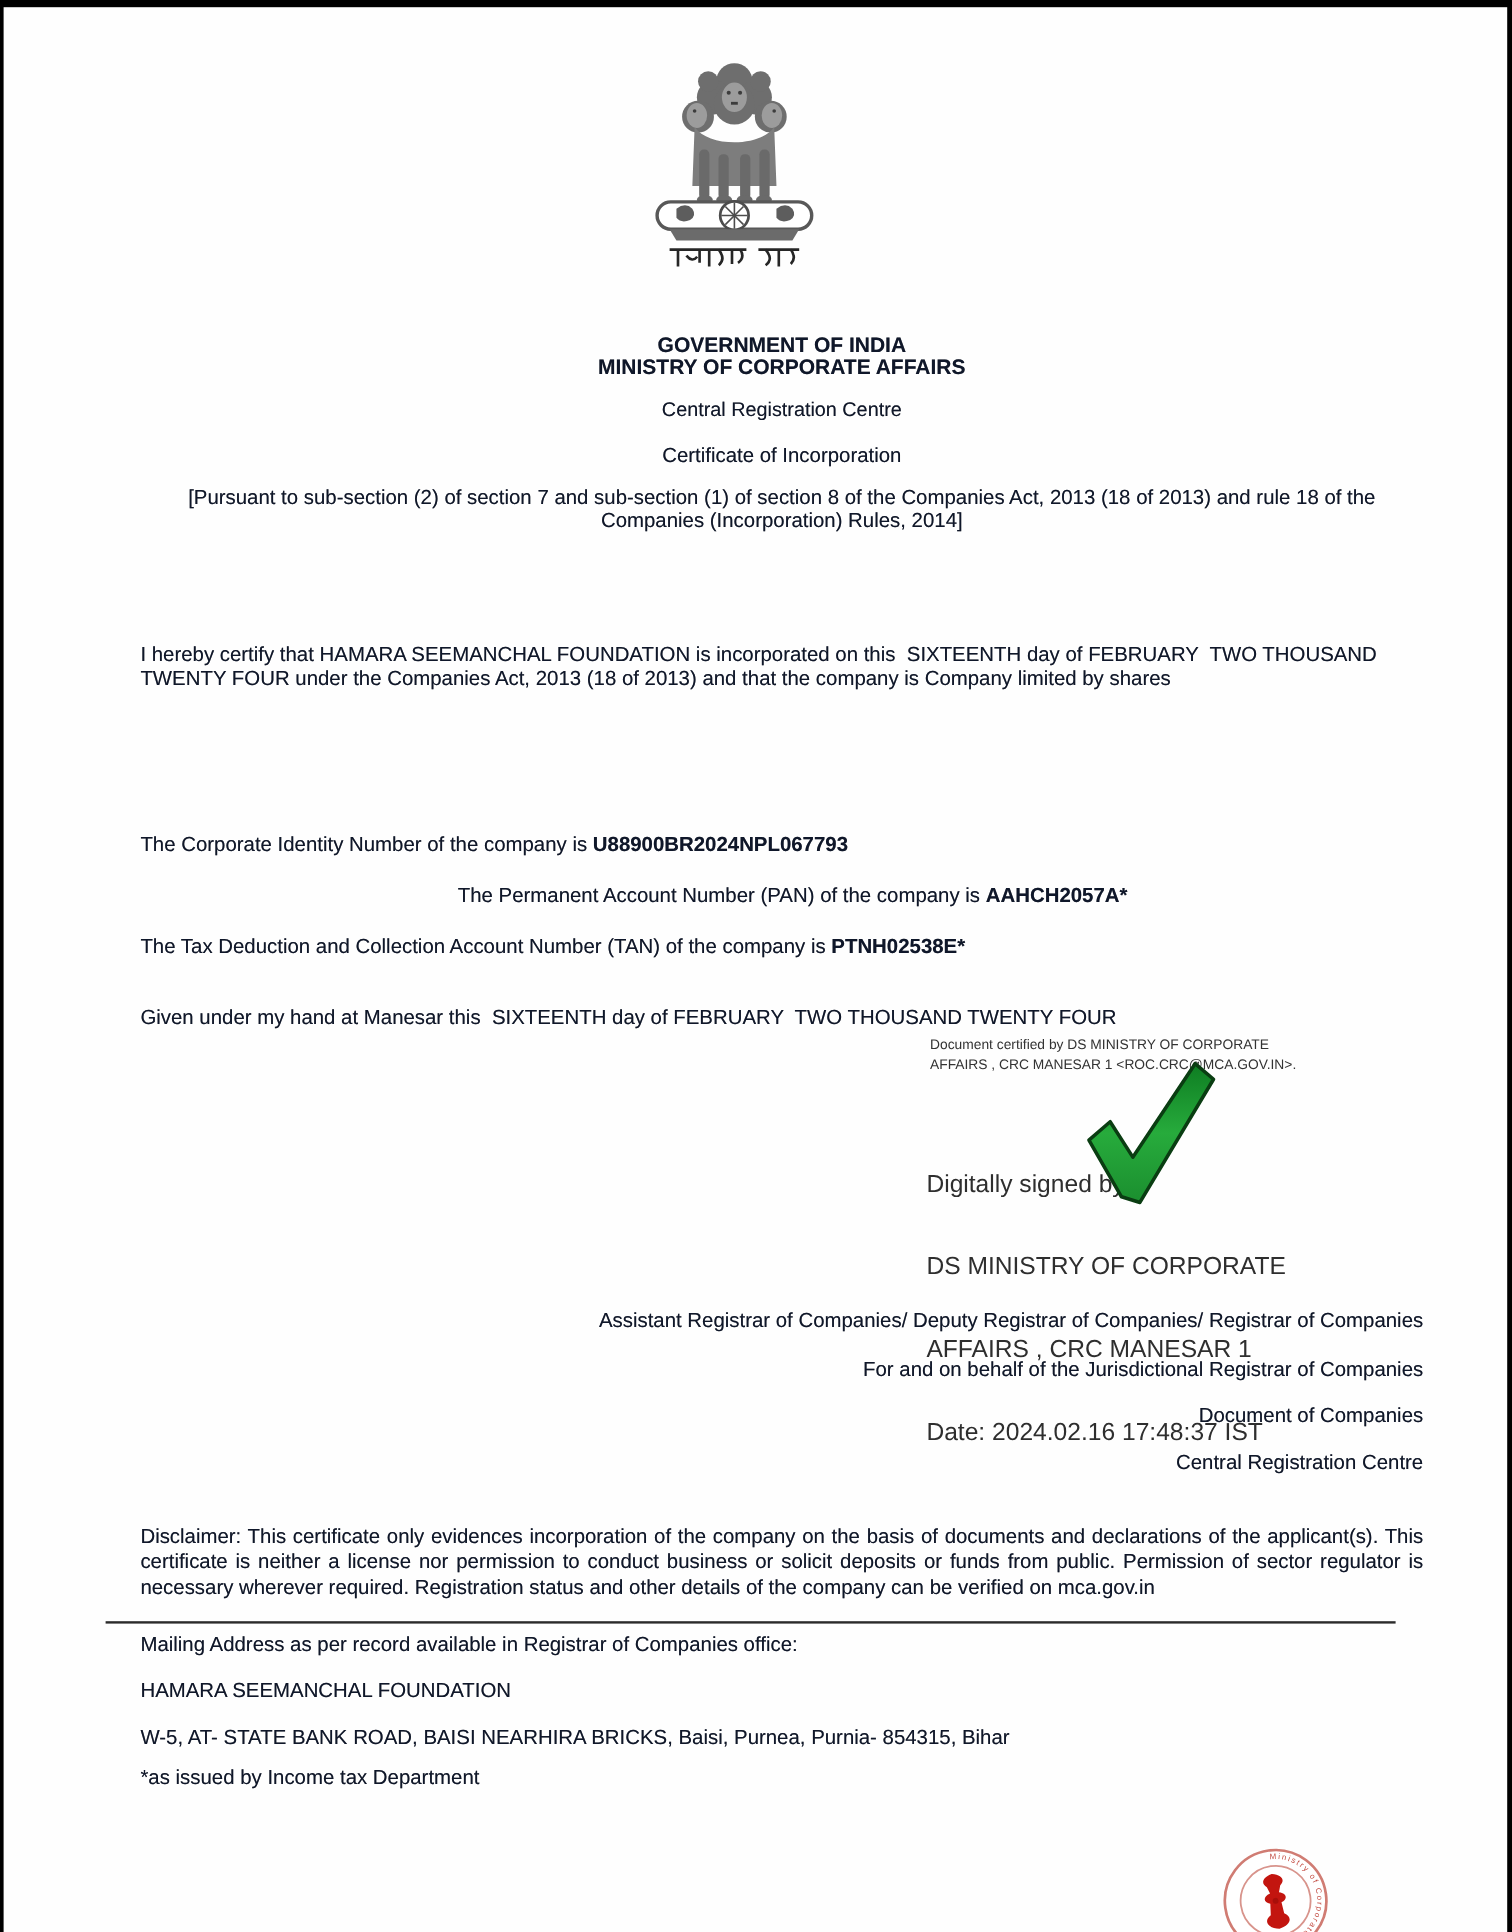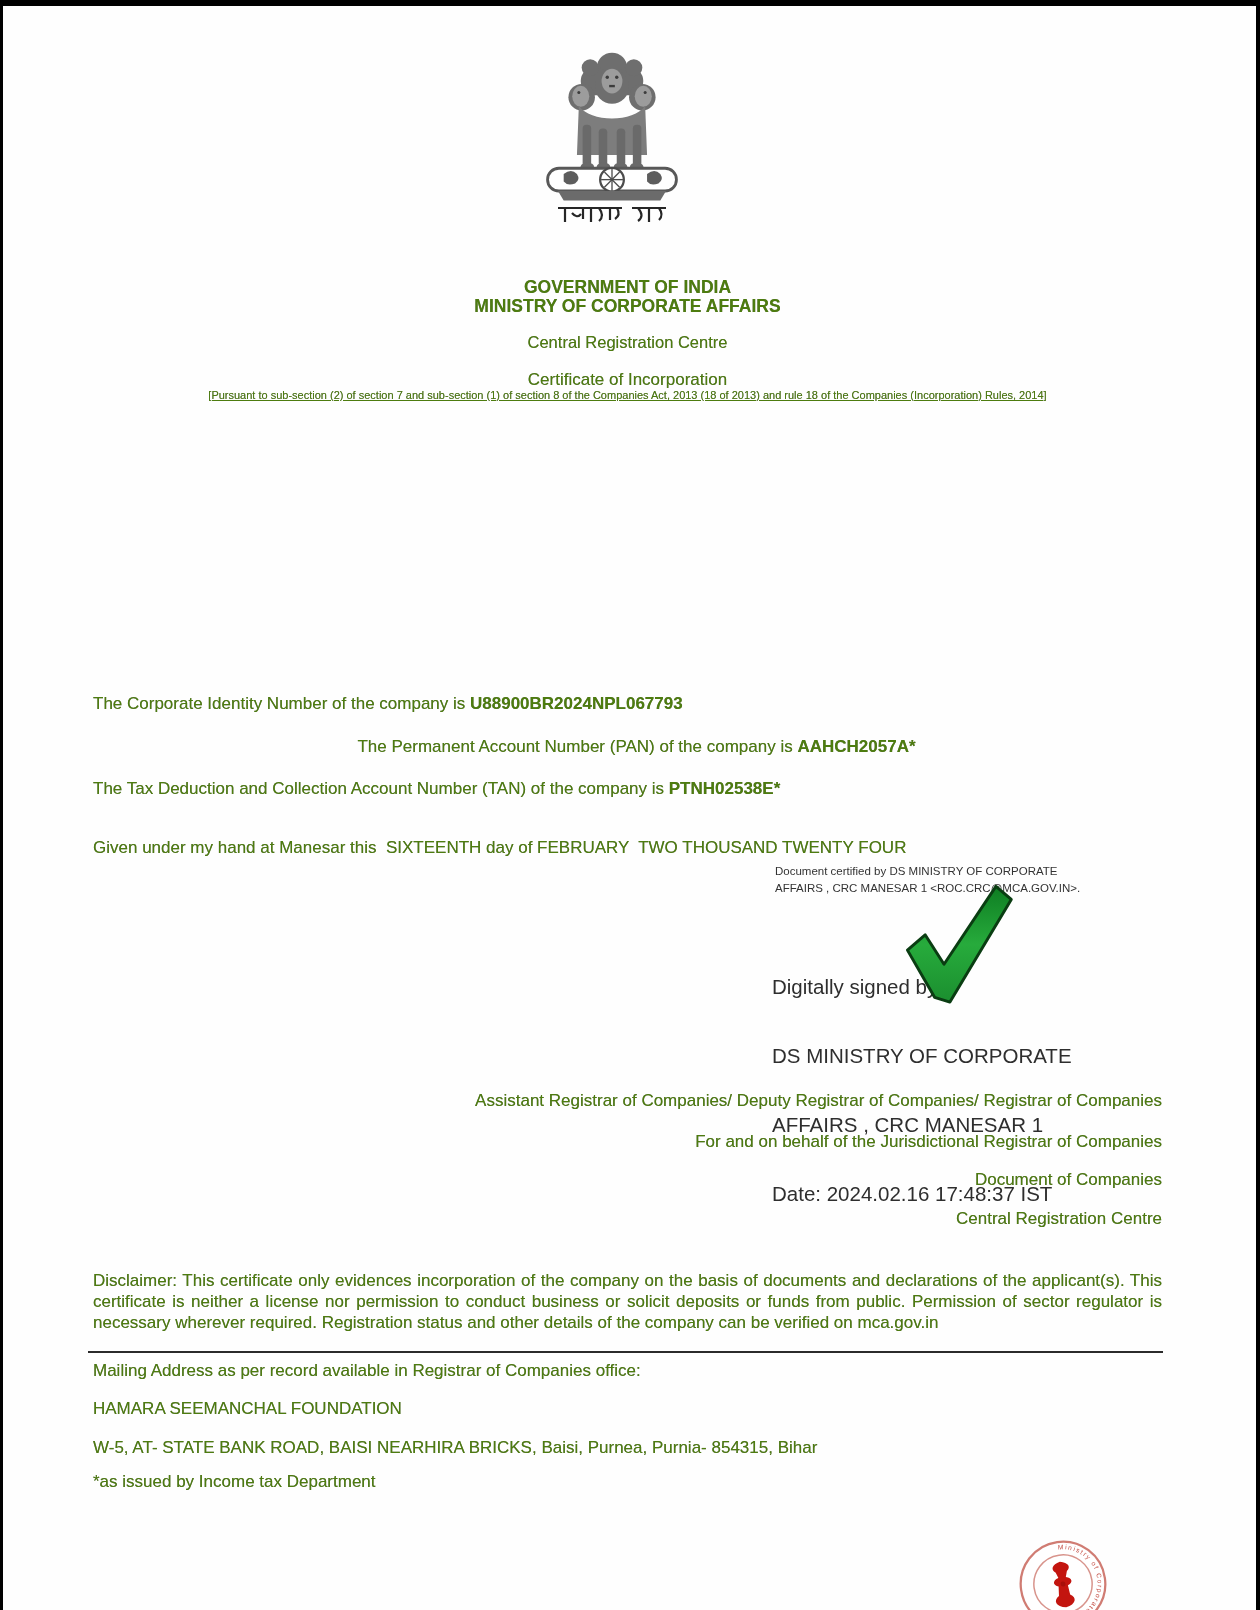"GOVERNMENT OF INDIA" .soft { color: #4d7c0f -> #0f172a; margin-left: none -> 24px }
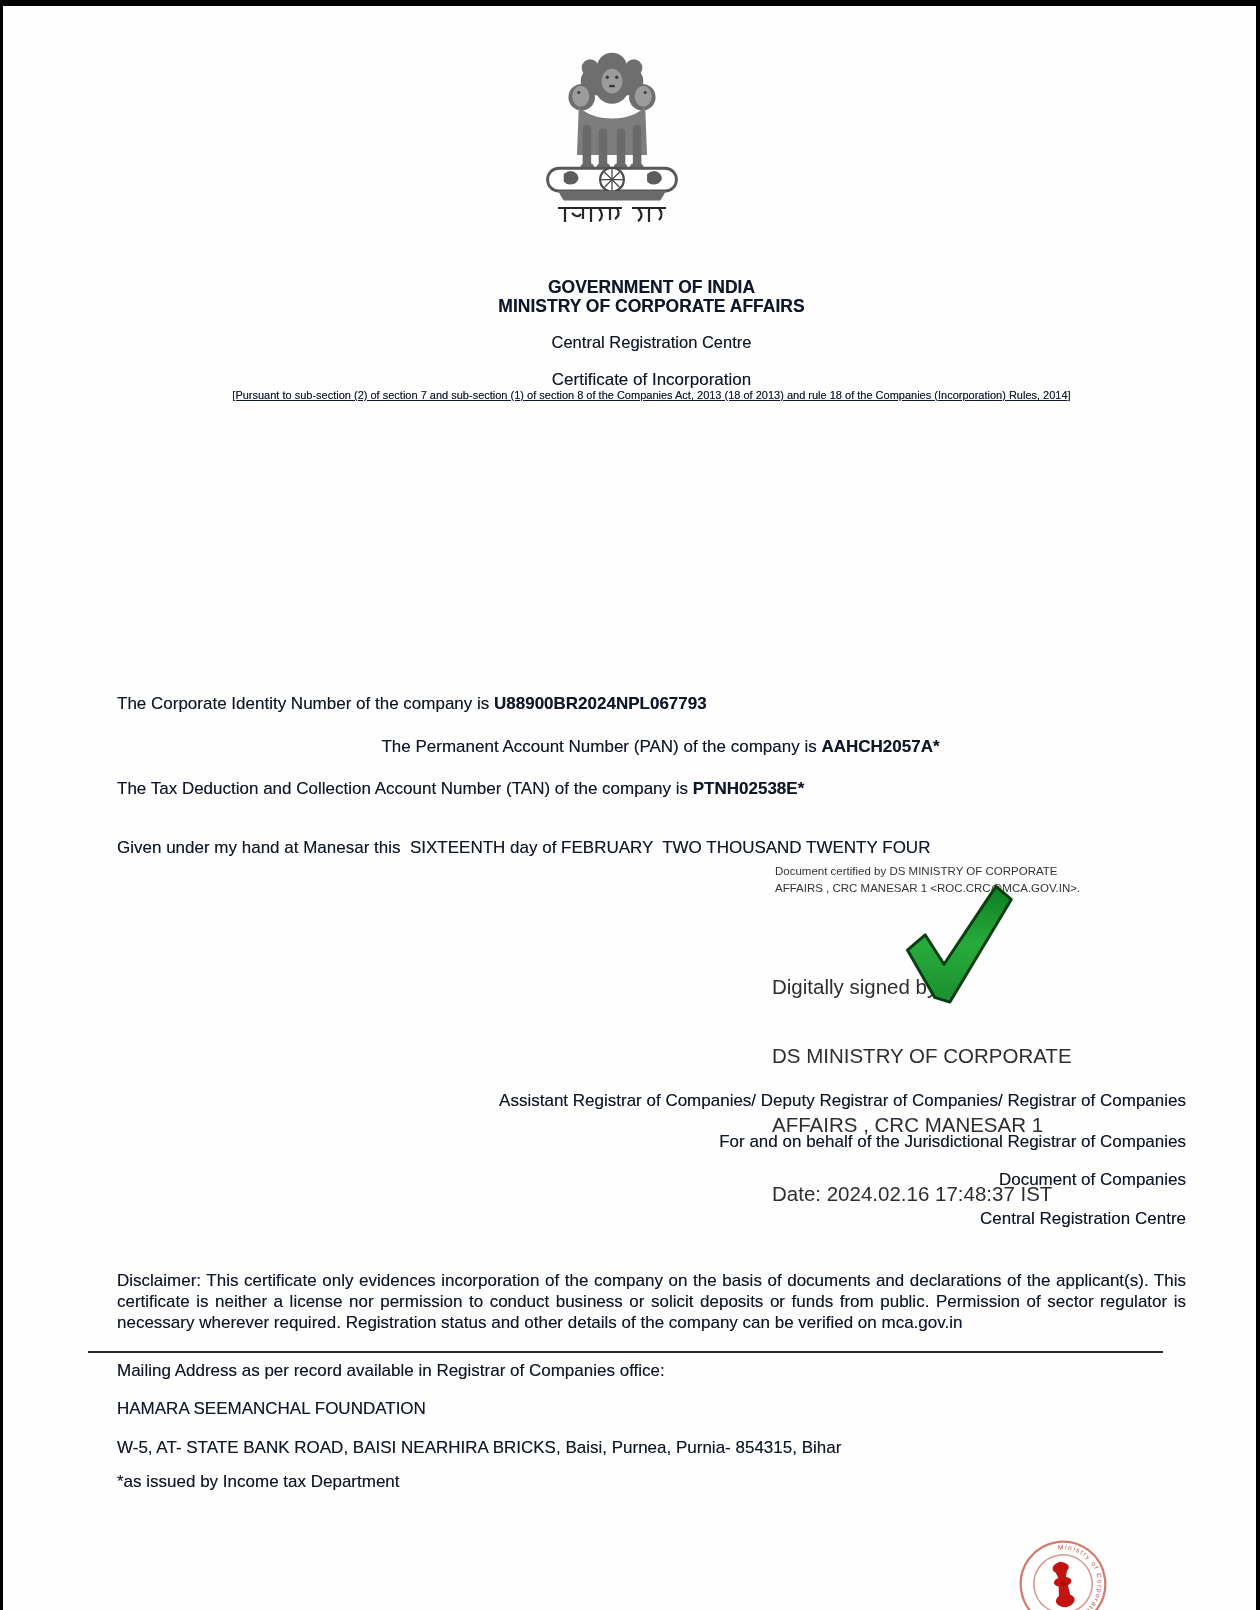"[Pursuant to sub-section (2) of" .h-pursuant { font-size: 11px -> 17px; text-decoration: underline -> none; top: 386px -> 405px }
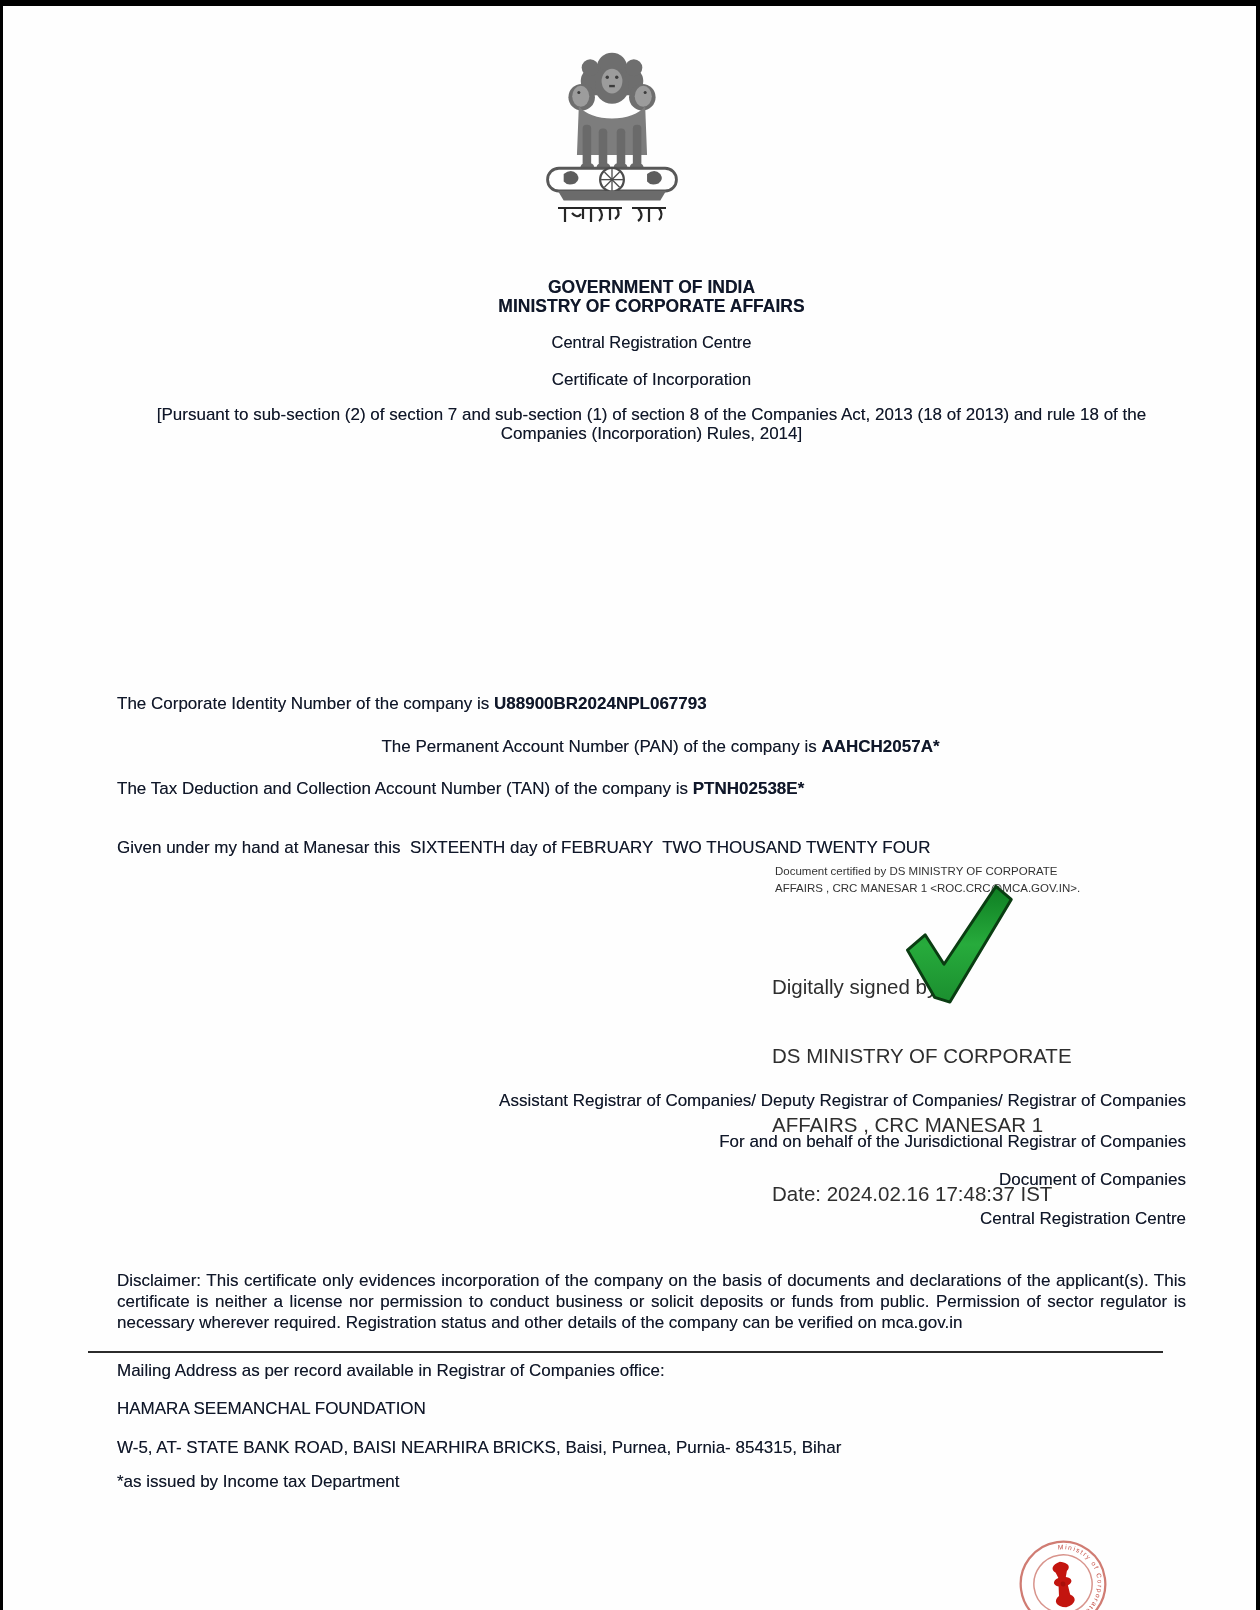"I hereby certify that HAMARA" div.abs { html: none -> <div>I hereby certify that HAMARA SEEMANCHAL FOUNDATION is incorporated on this SIXTEENTH day of FEBRUARY TWO THOUSAND TWENTY FOUR under the Companies Act, 2013 (18 of 2013) and that the company is Company limited by shares</div> }
